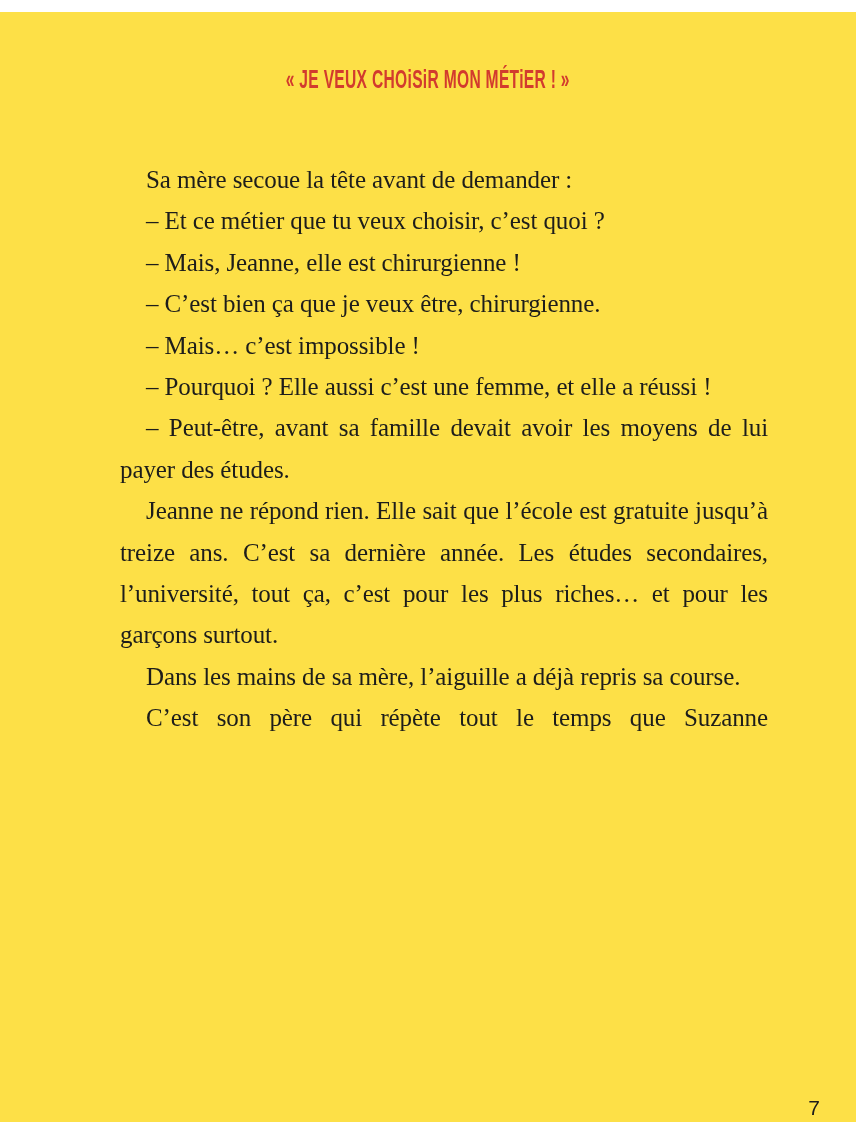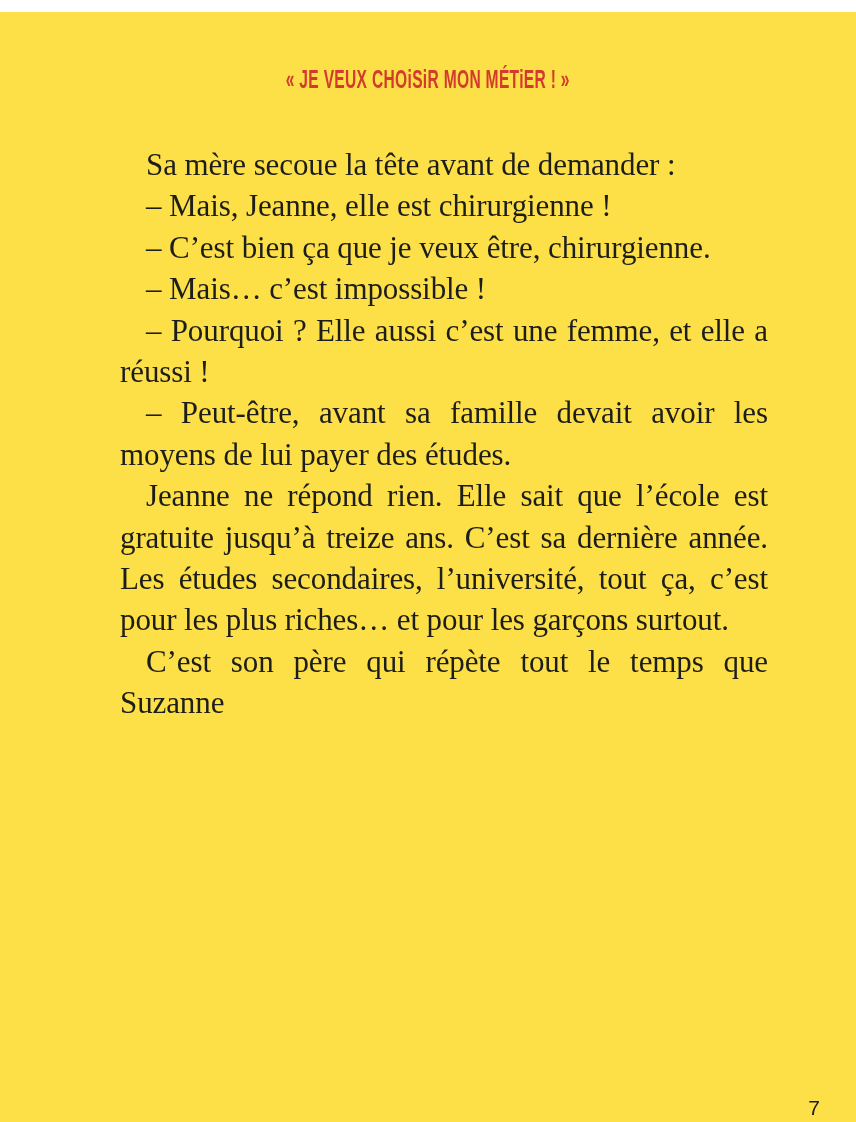"Sa mère secoue la tête" .body-text { font-size: 31px -> 25px; top: 132px -> 147px }
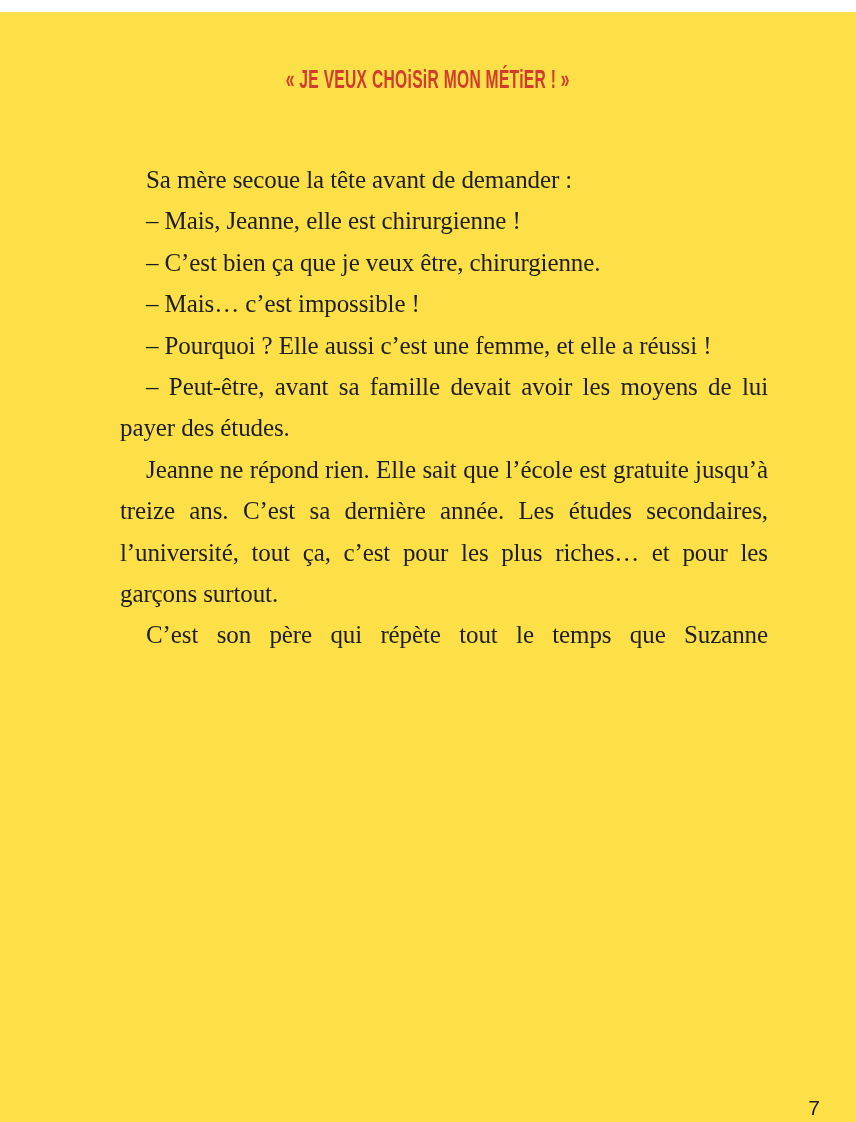"– Et ce métier que" p.body-paragraph { html: none -> <p>– Et ce métier que tu veux choisir, c’est quoi ?</p> }
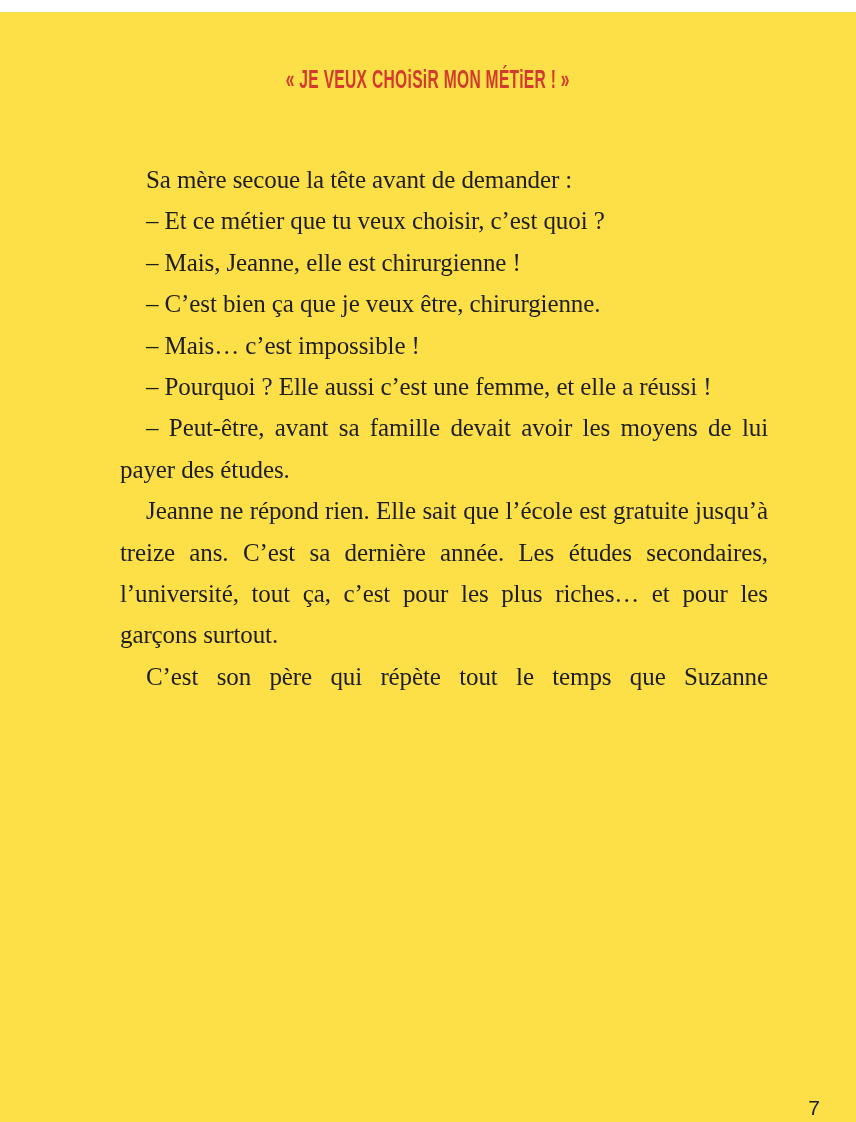"Dans les mains de sa" p.body-paragraph { html: none -> <p>Dans les mains de sa mère, l’aiguille a déjà repris sa course.</p> }
